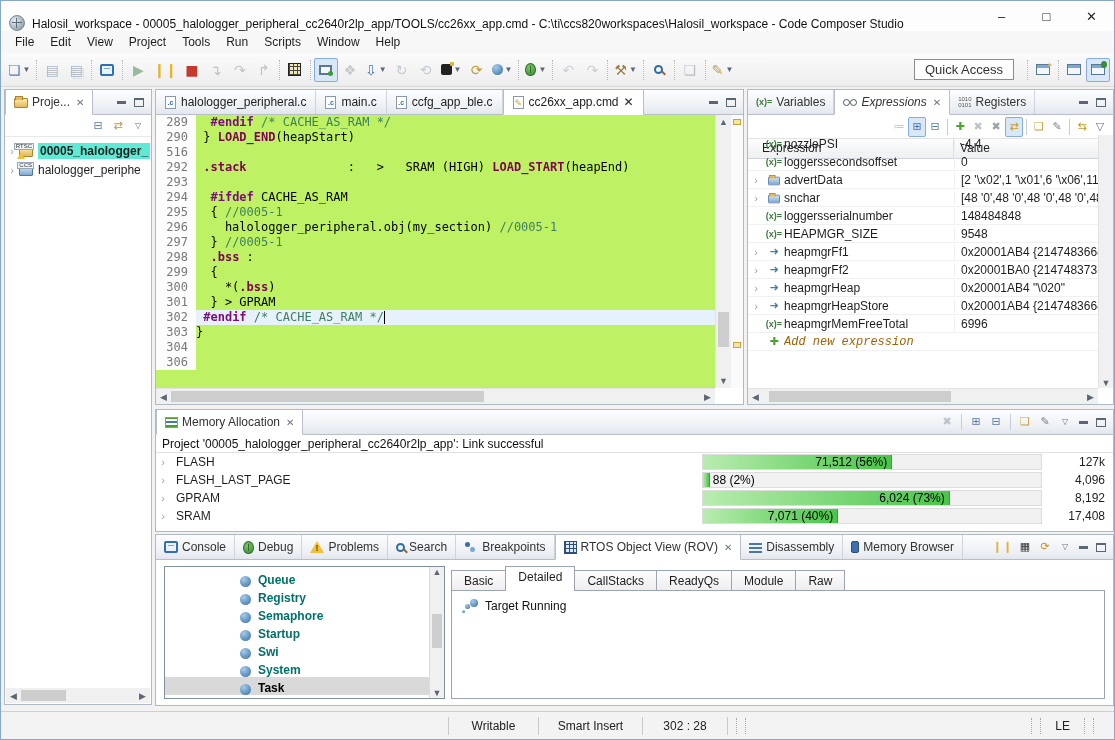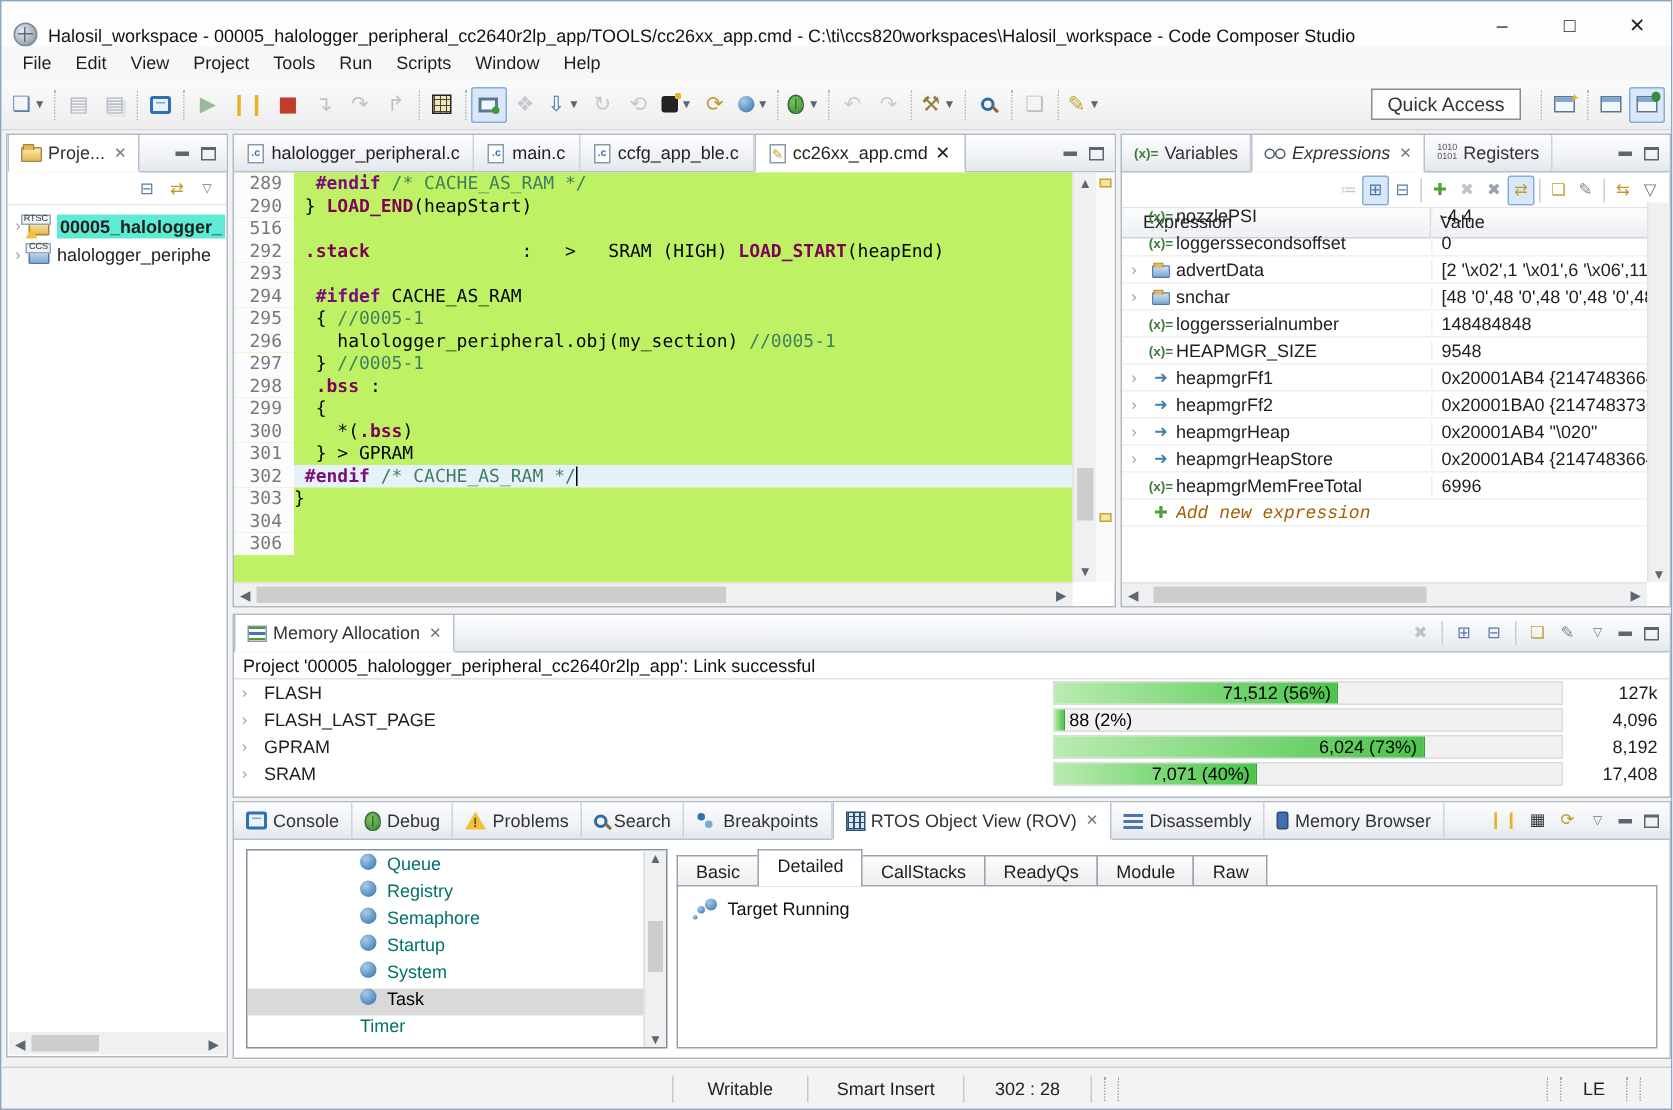"Queue" .rov-item { align-items: flex-start -> flex-end; font-weight: none -> bold }
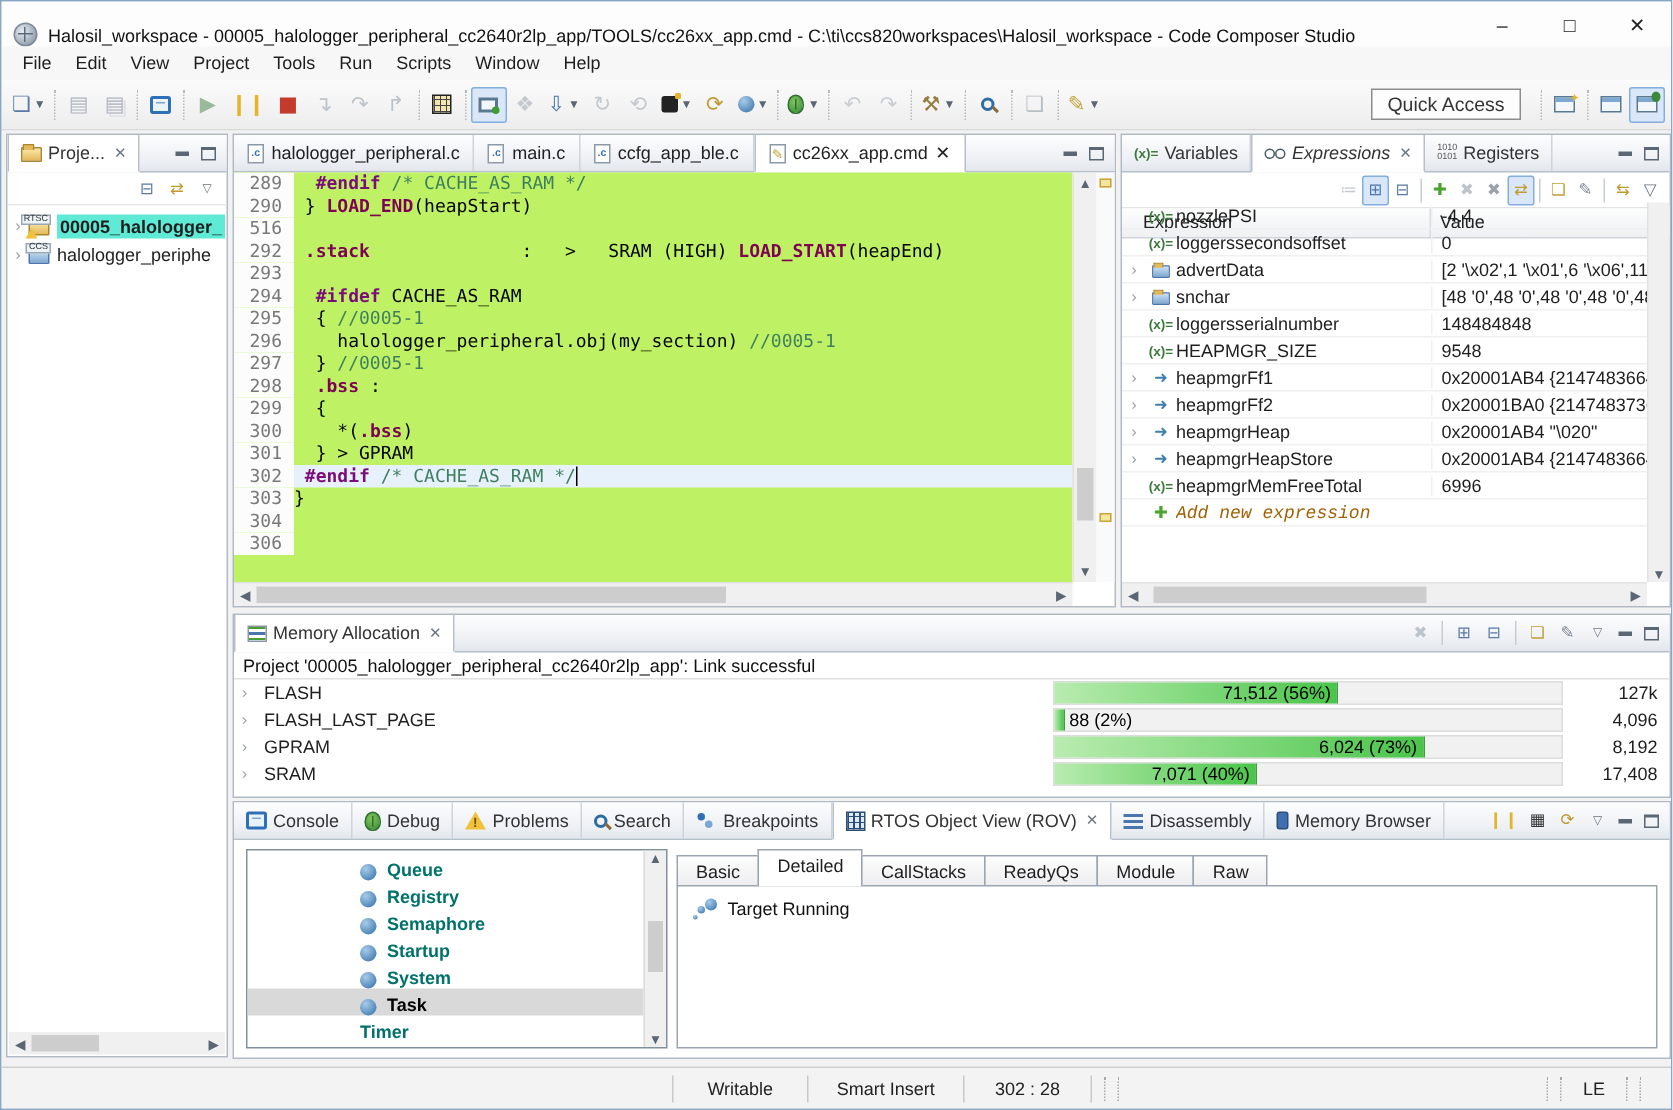"Swi" div.rov-item { html: none -> <div> <span></span> <span>Swi</span> </div> }
